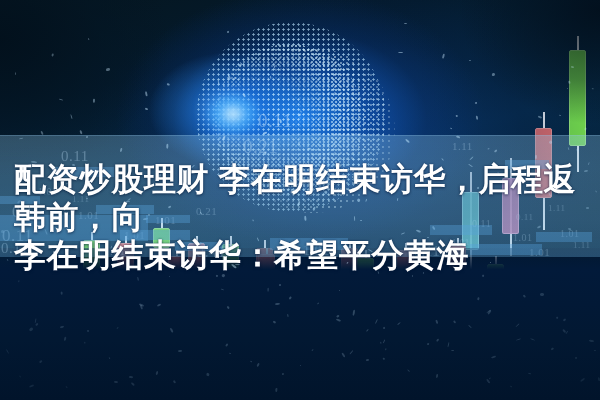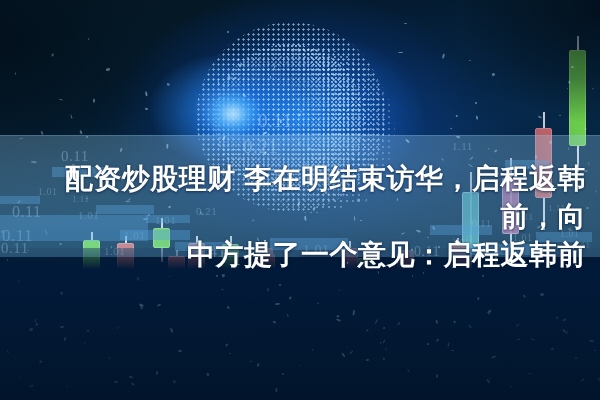"配资炒股理财 李在明结束访华，启程返韩前，向" .headline { font-size: 28px -> 32px; text-align: right -> left }
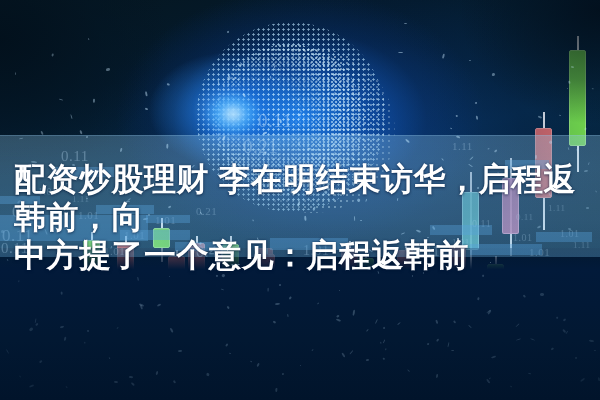"中方提了一个意见：启程返韩前" span.l2 { text: 中方提了一个意见：启程返韩前 -> 李在明结束访华：希望平分黄海 }
